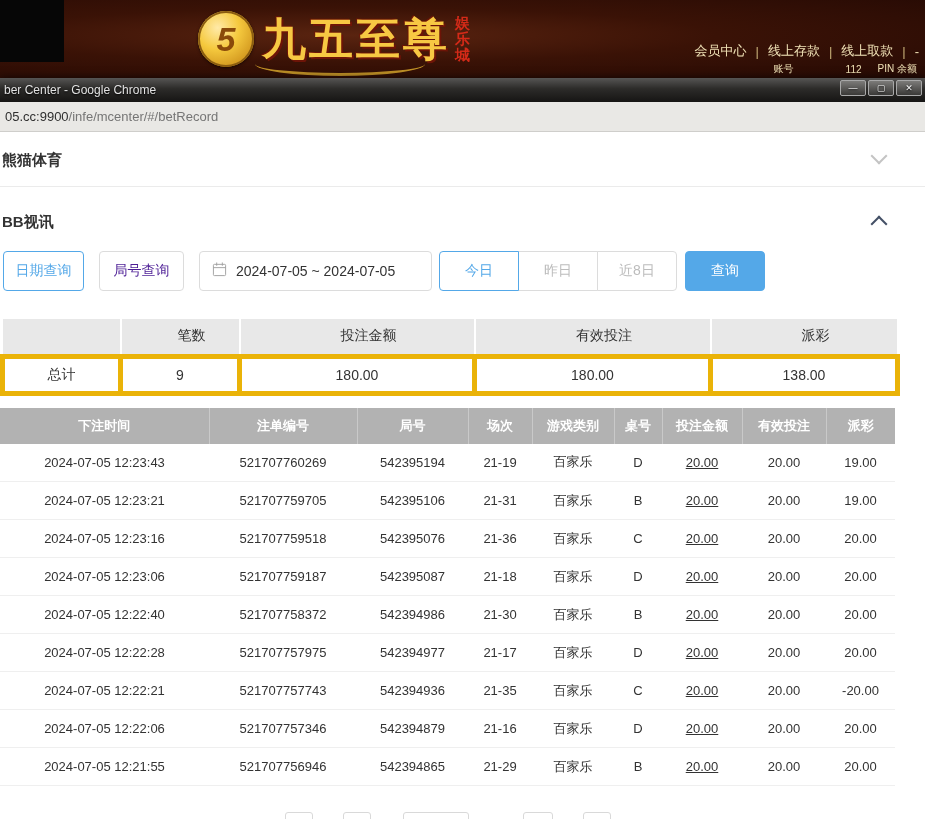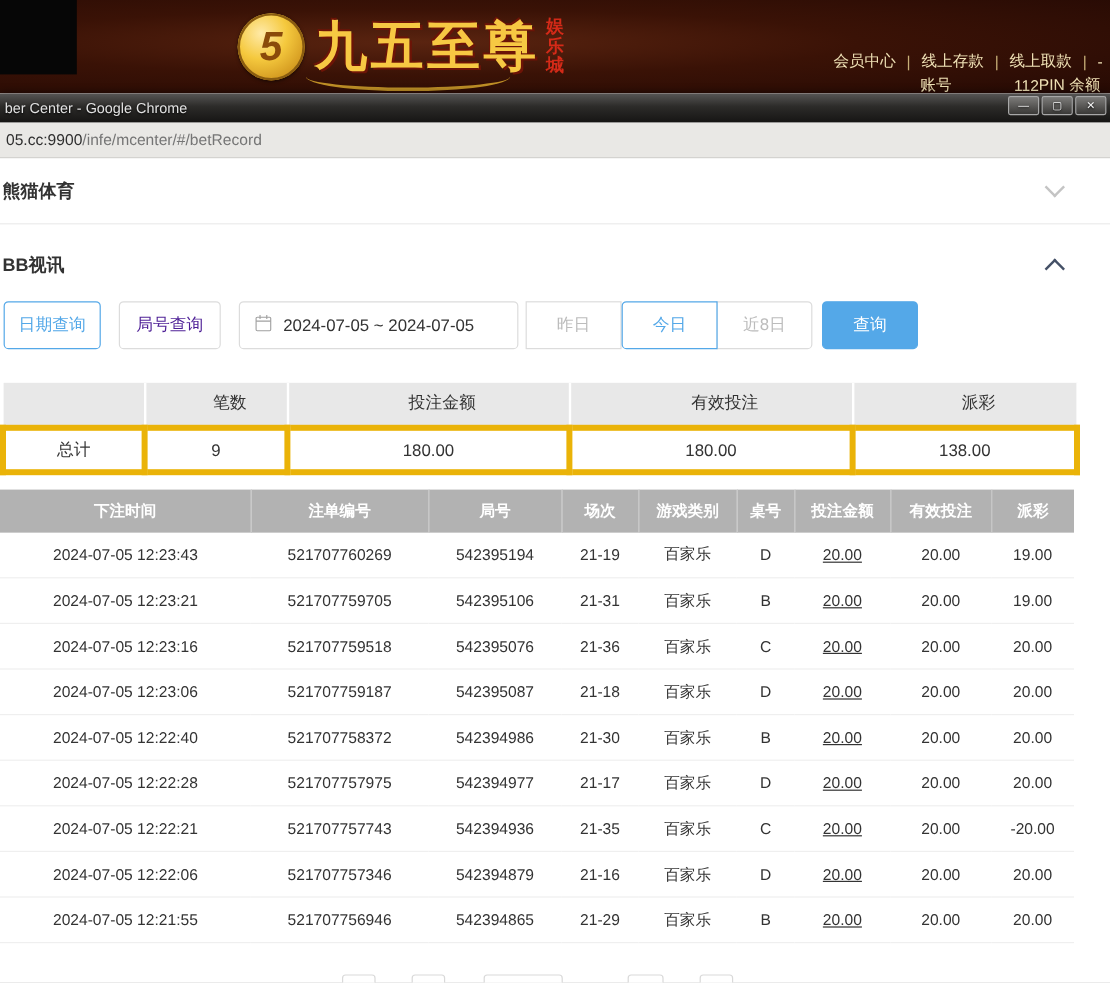"账号" .banner-account { font-size: 13px -> 10px }
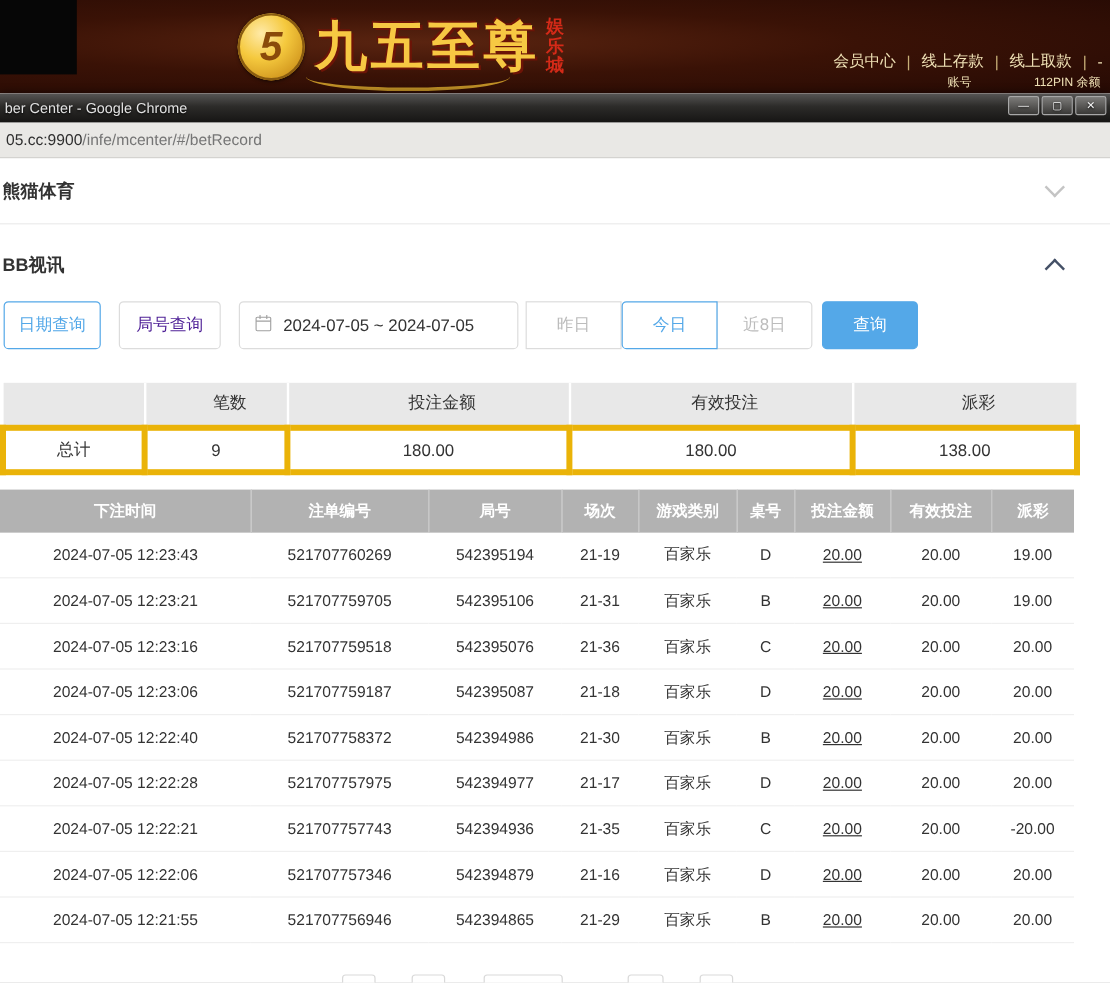"PIN 余额" .banner-account .acct-bal { margin-left: none -> 16px }
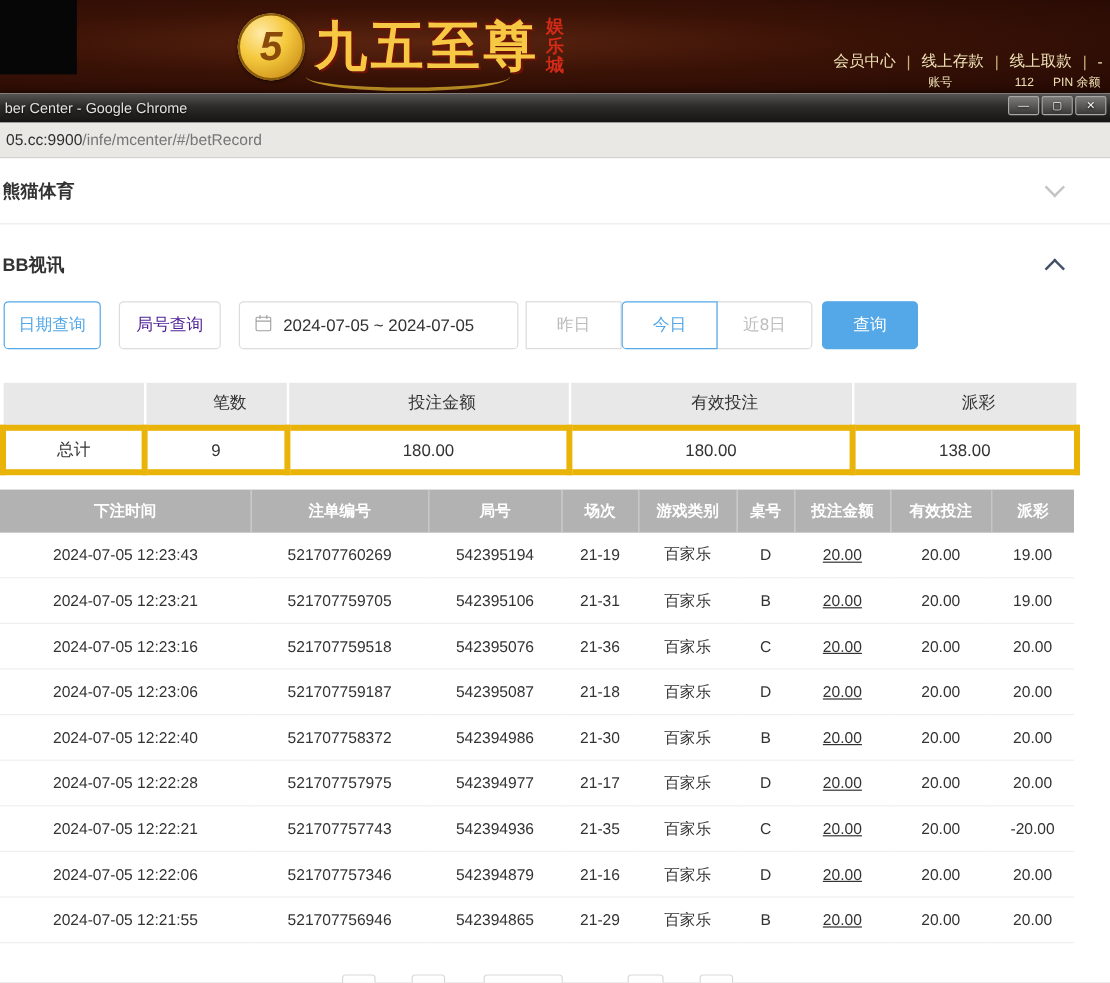"昨日" div.seg { order: before "今日" -> after "今日" }
